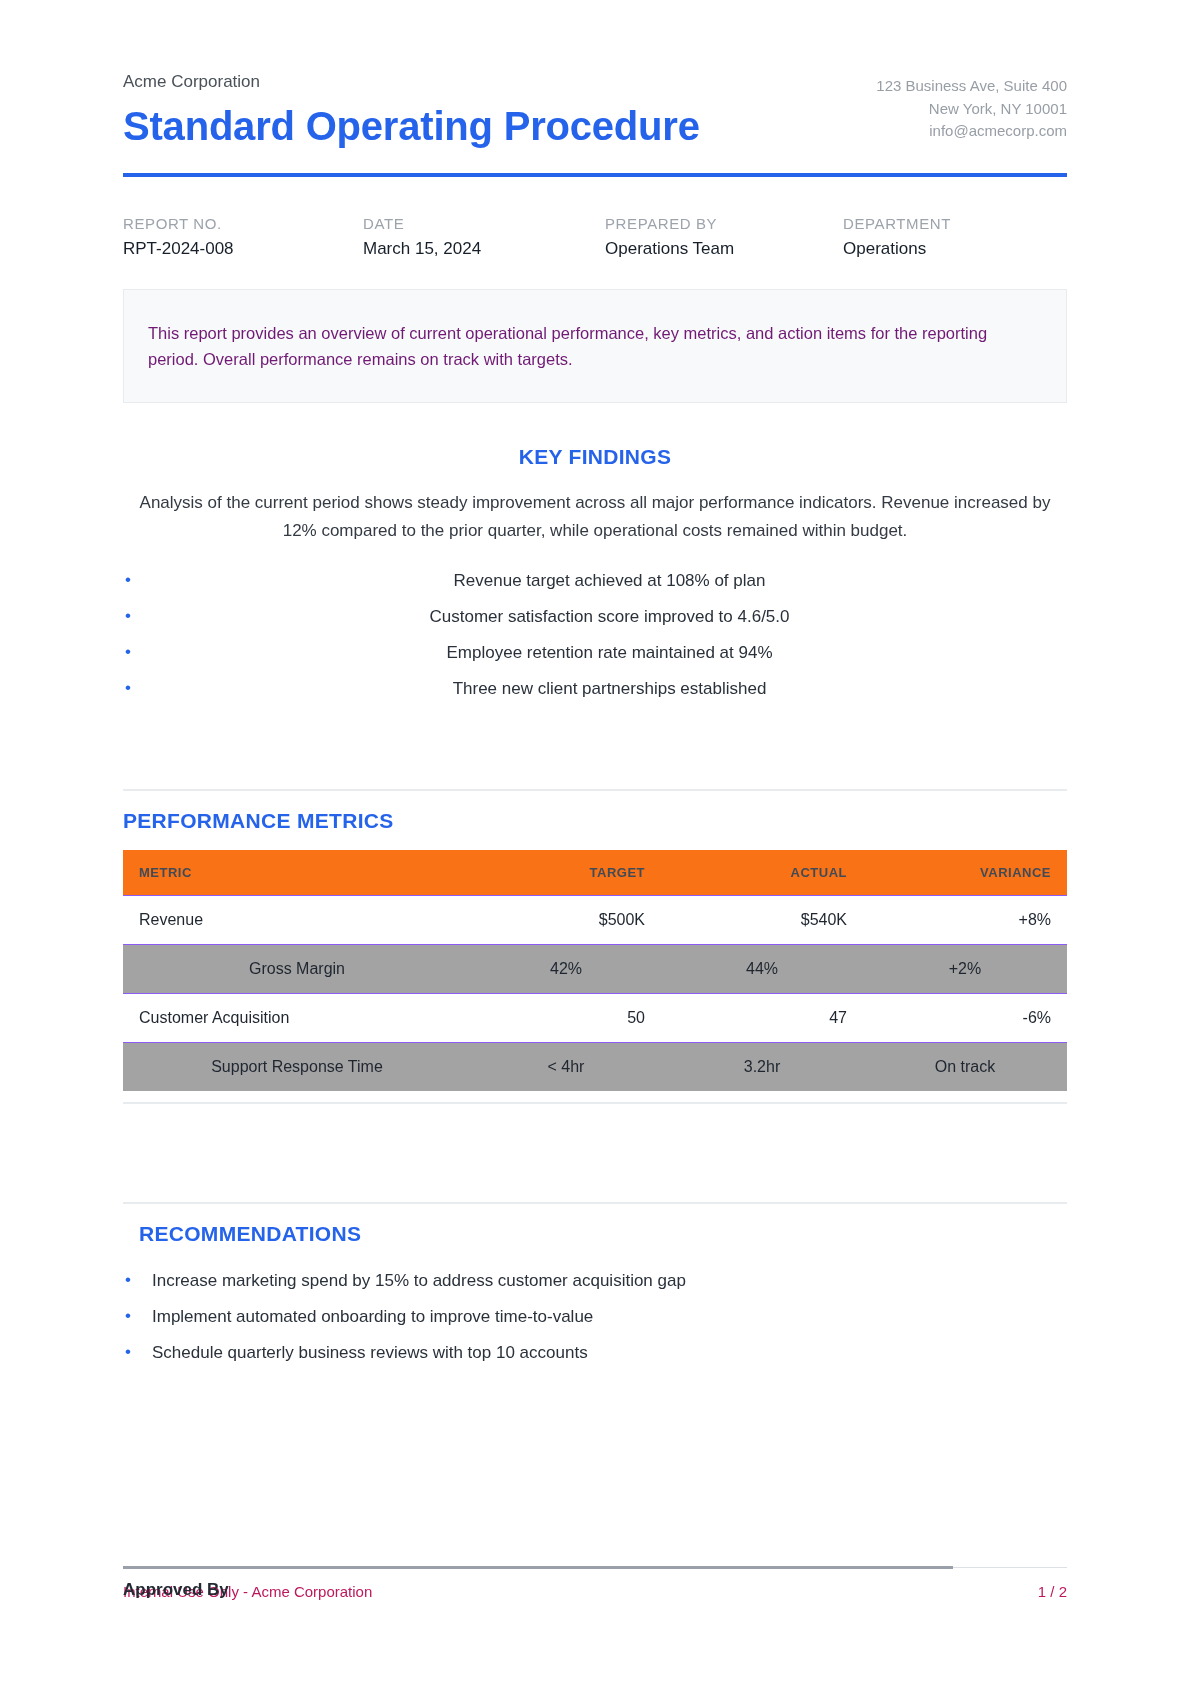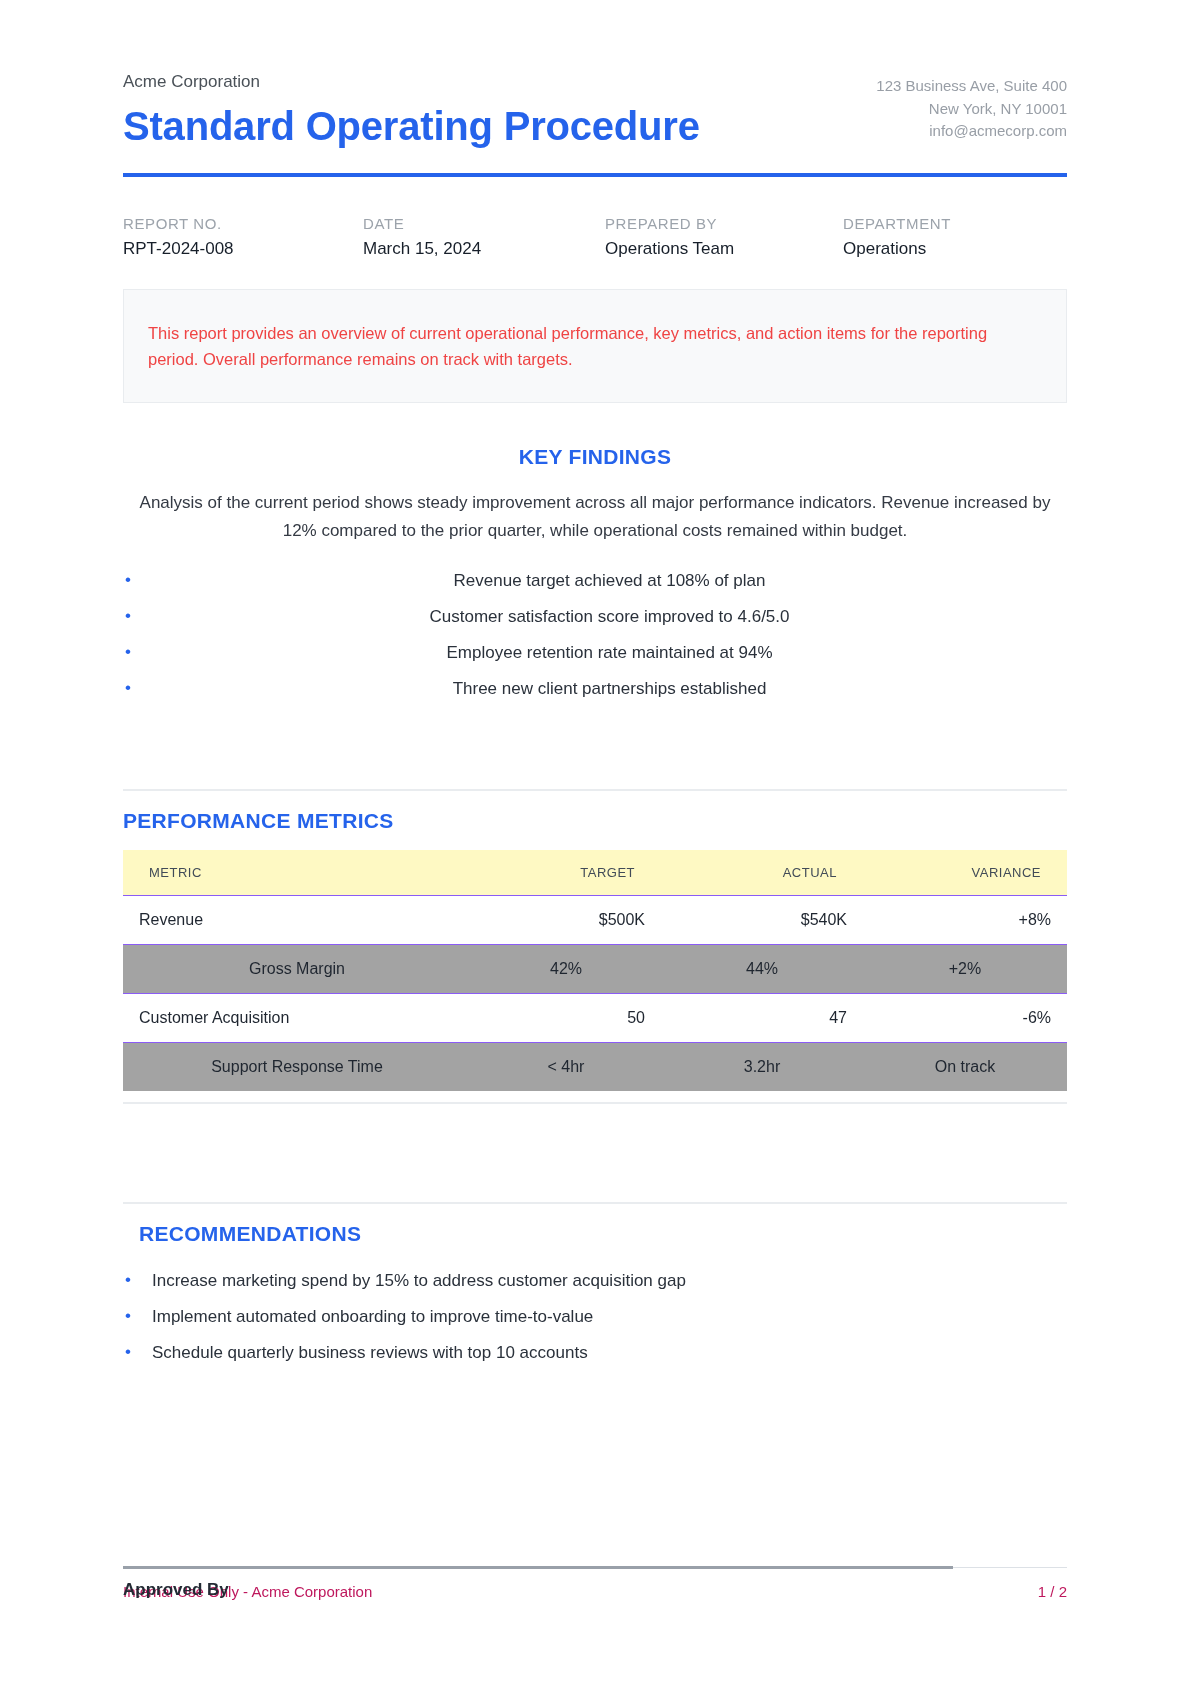"This report provides an overview" .summary-box p { color: #ef4444 -> #701a75 }
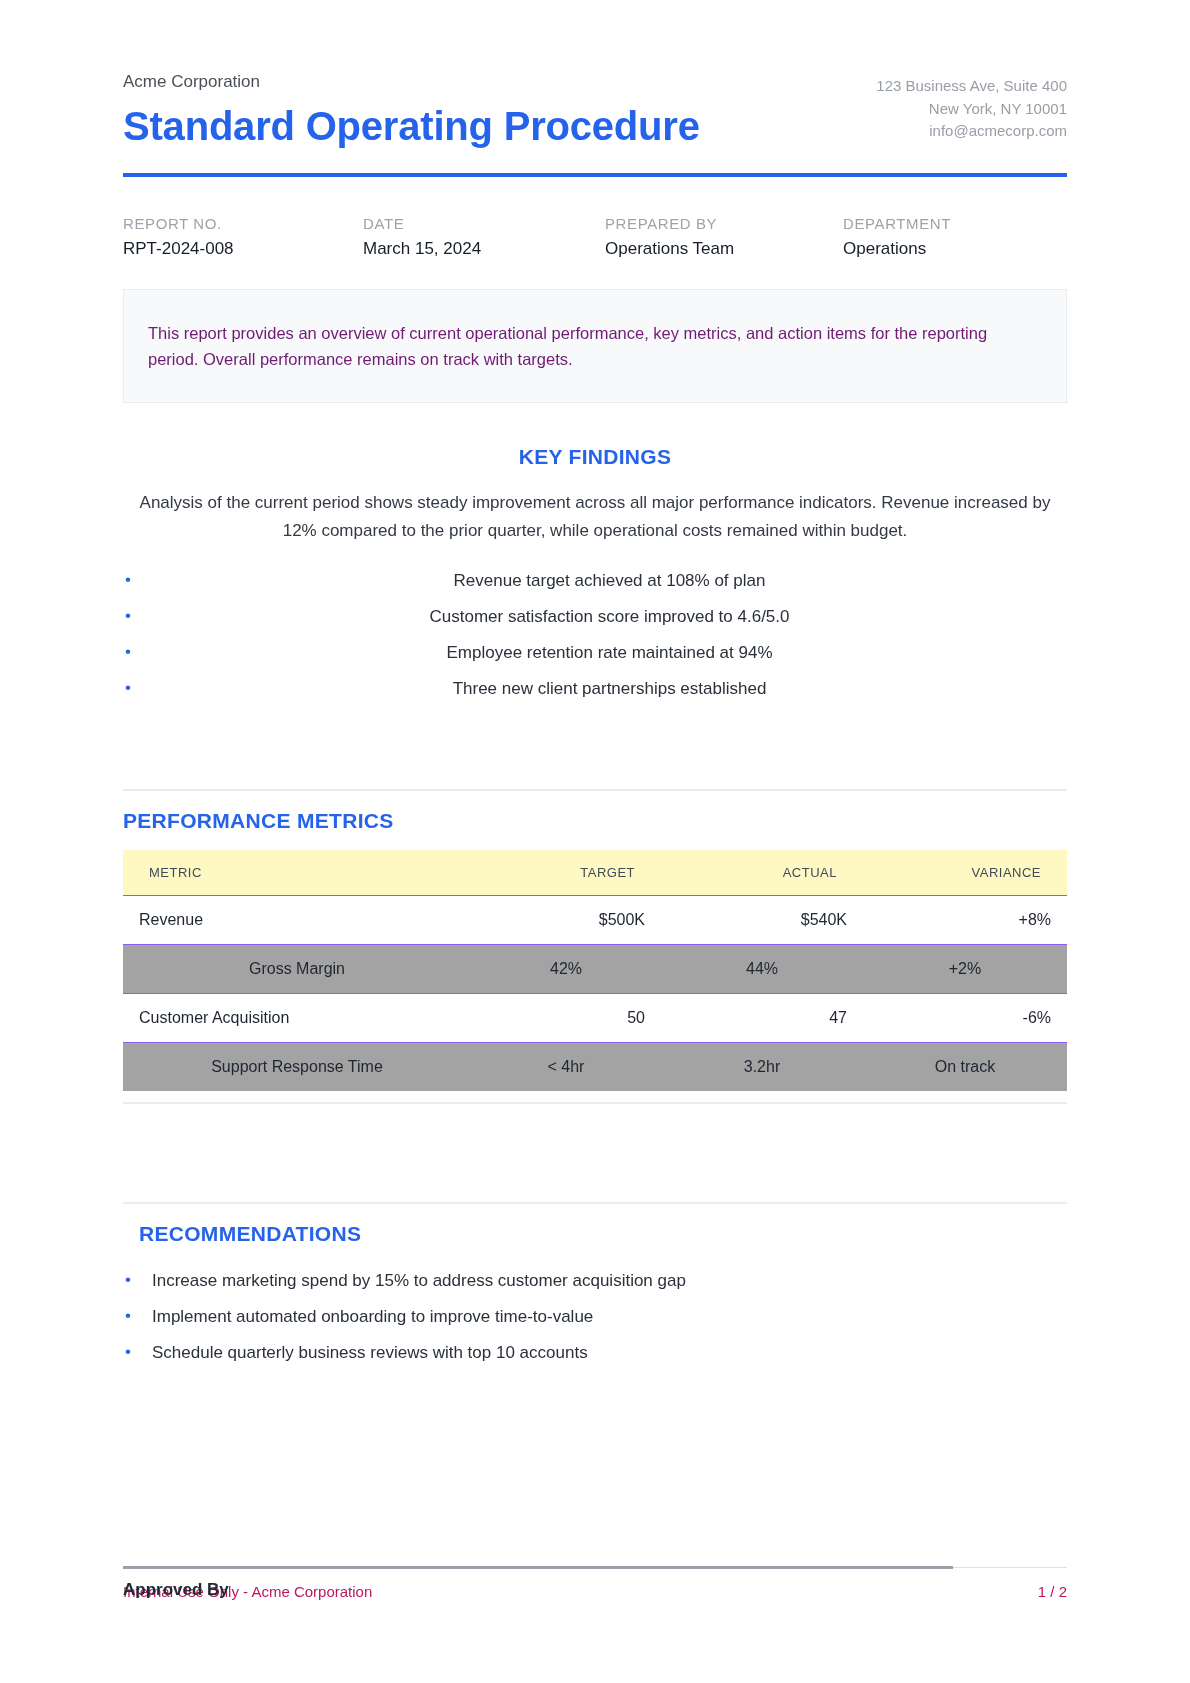"METRIC" table.metrics th { background: #fef9c3 -> #f97316; font-weight: normal -> bold; padding: 15px 26px -> 15px 16px }
